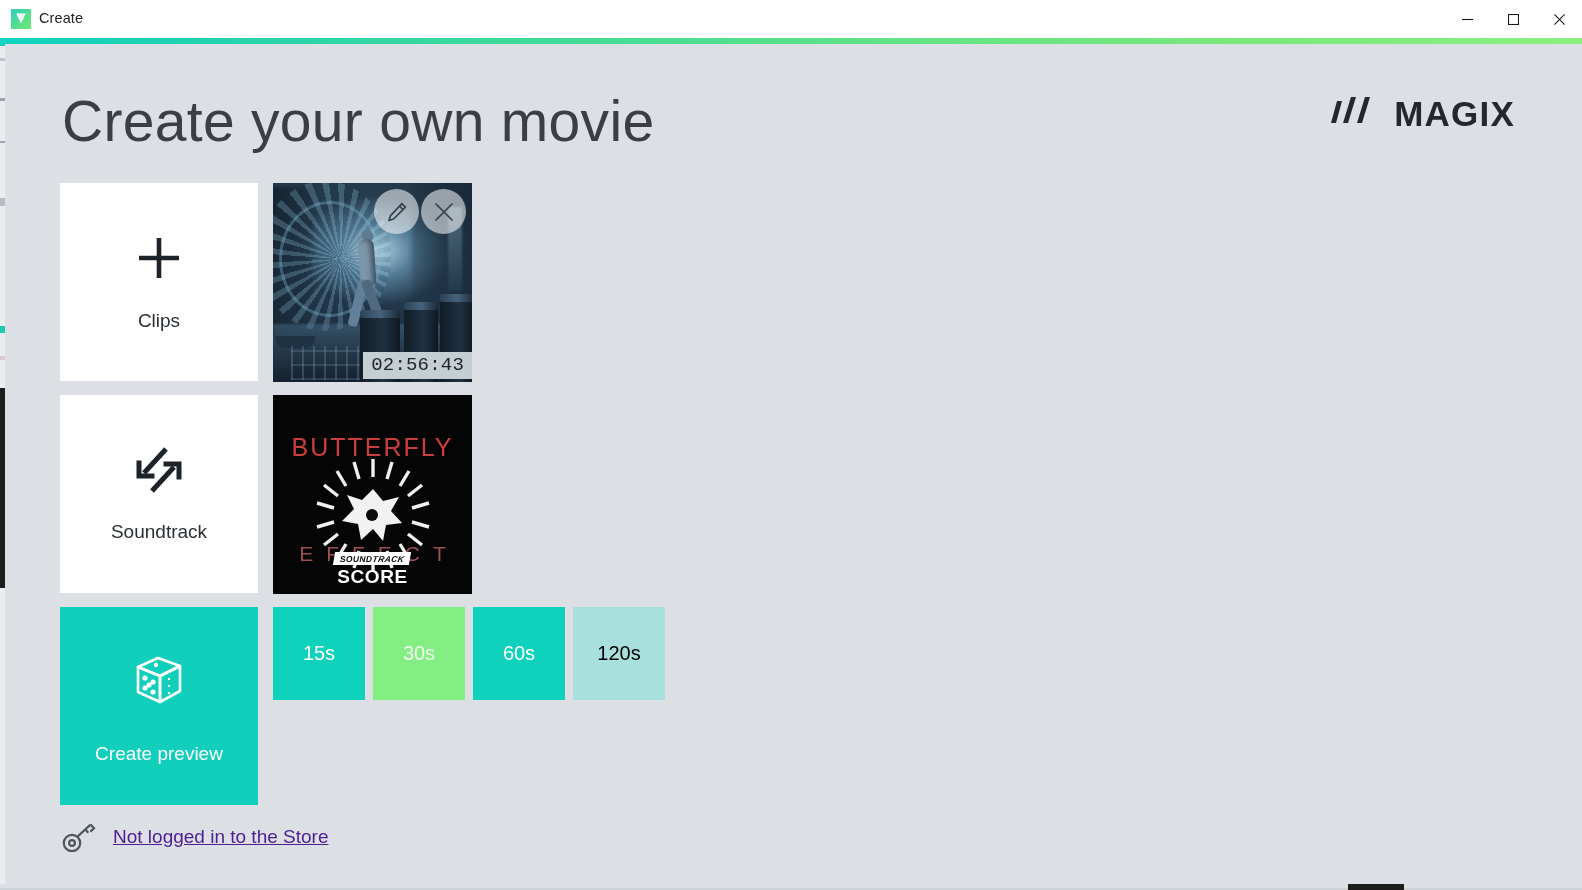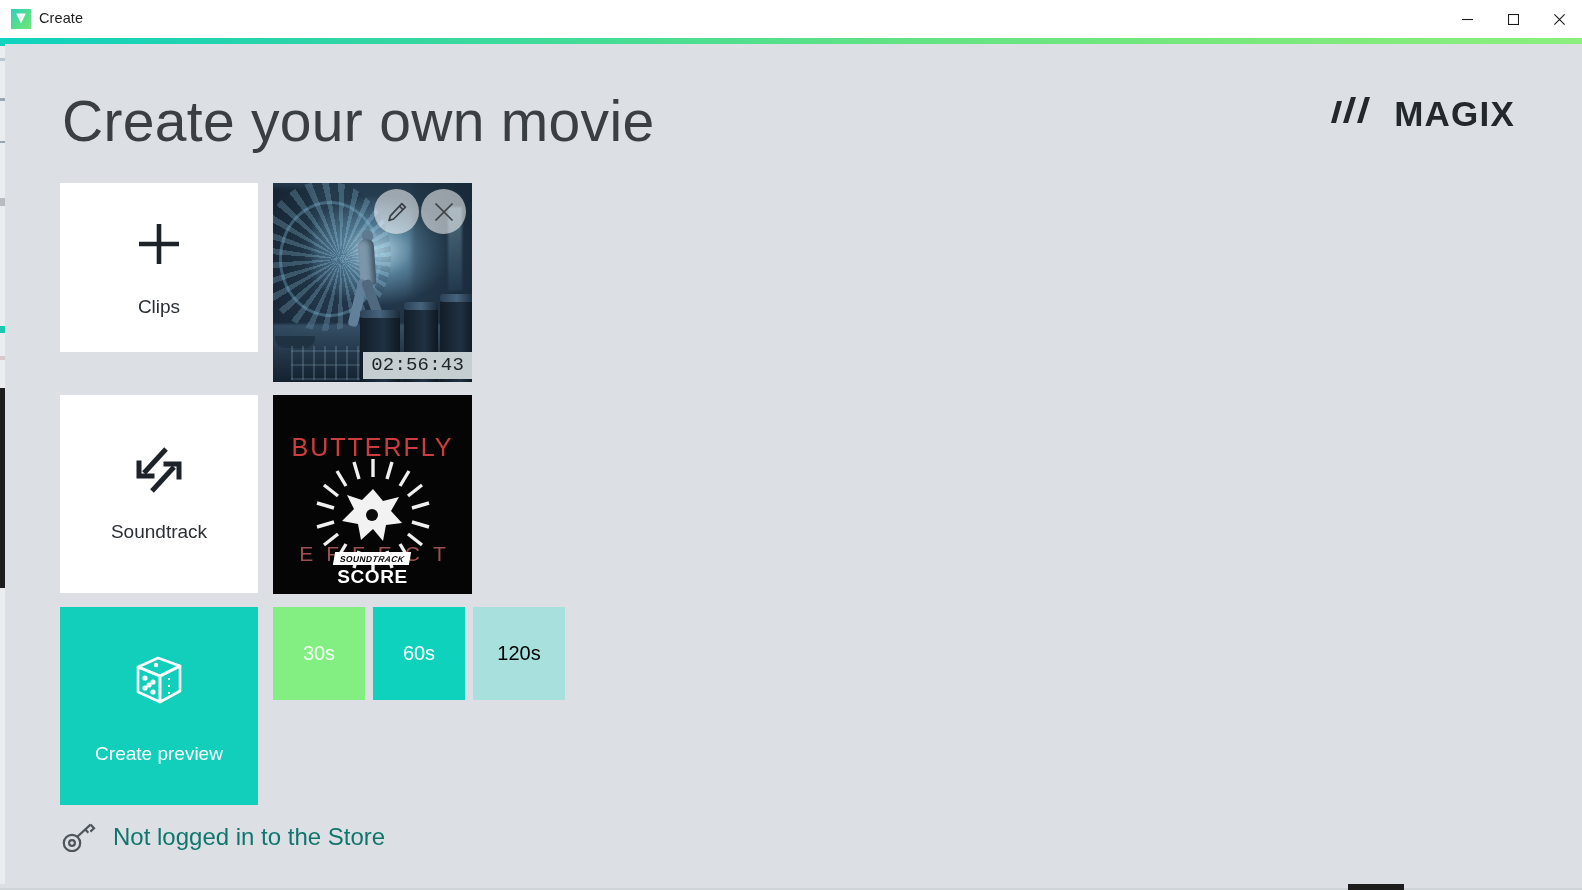"Clips" #tile-clips { height: 169px -> 198px }
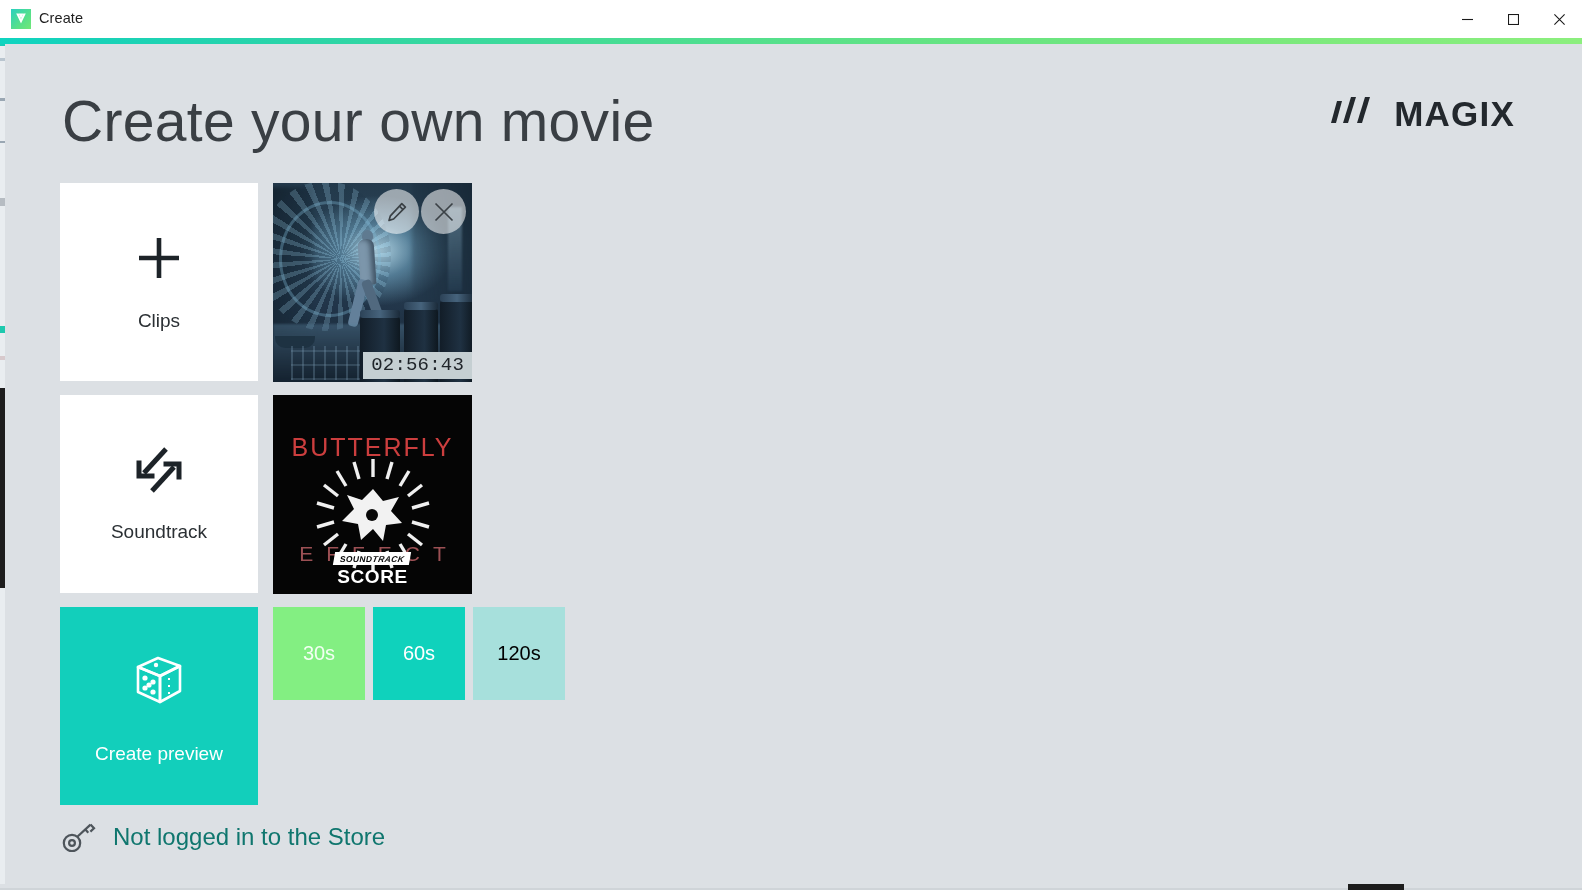"15s" div.dur-btn { html: none -> <div>15s</div> }
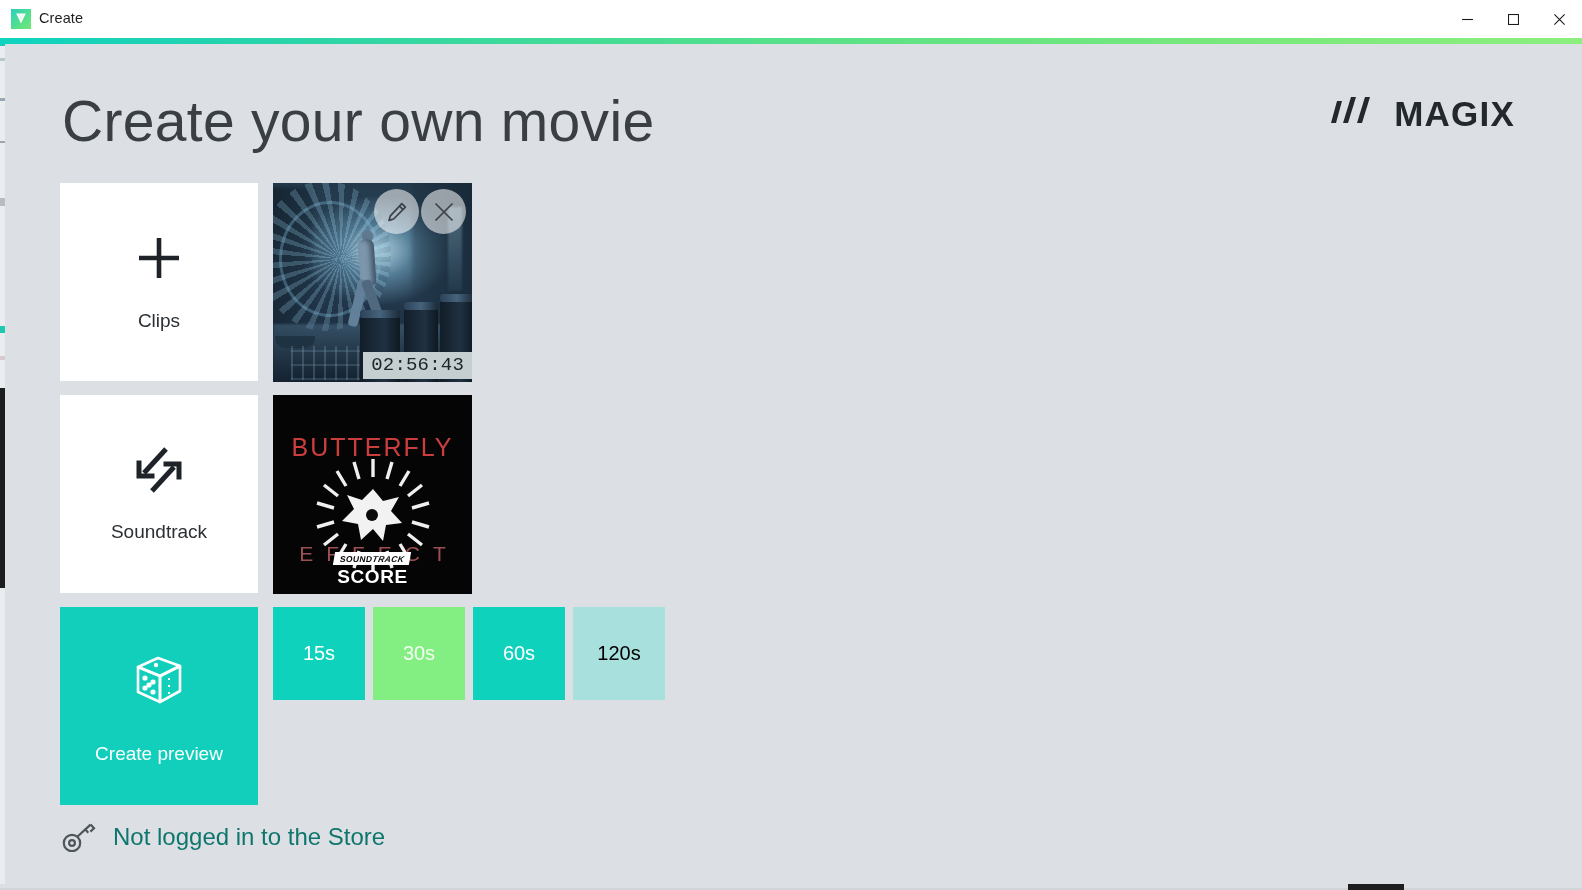"Not logged in to the" .status-text { color: #0f766e -> #4c1d95; font-size: 24px -> 19px; text-decoration: none -> underline }
